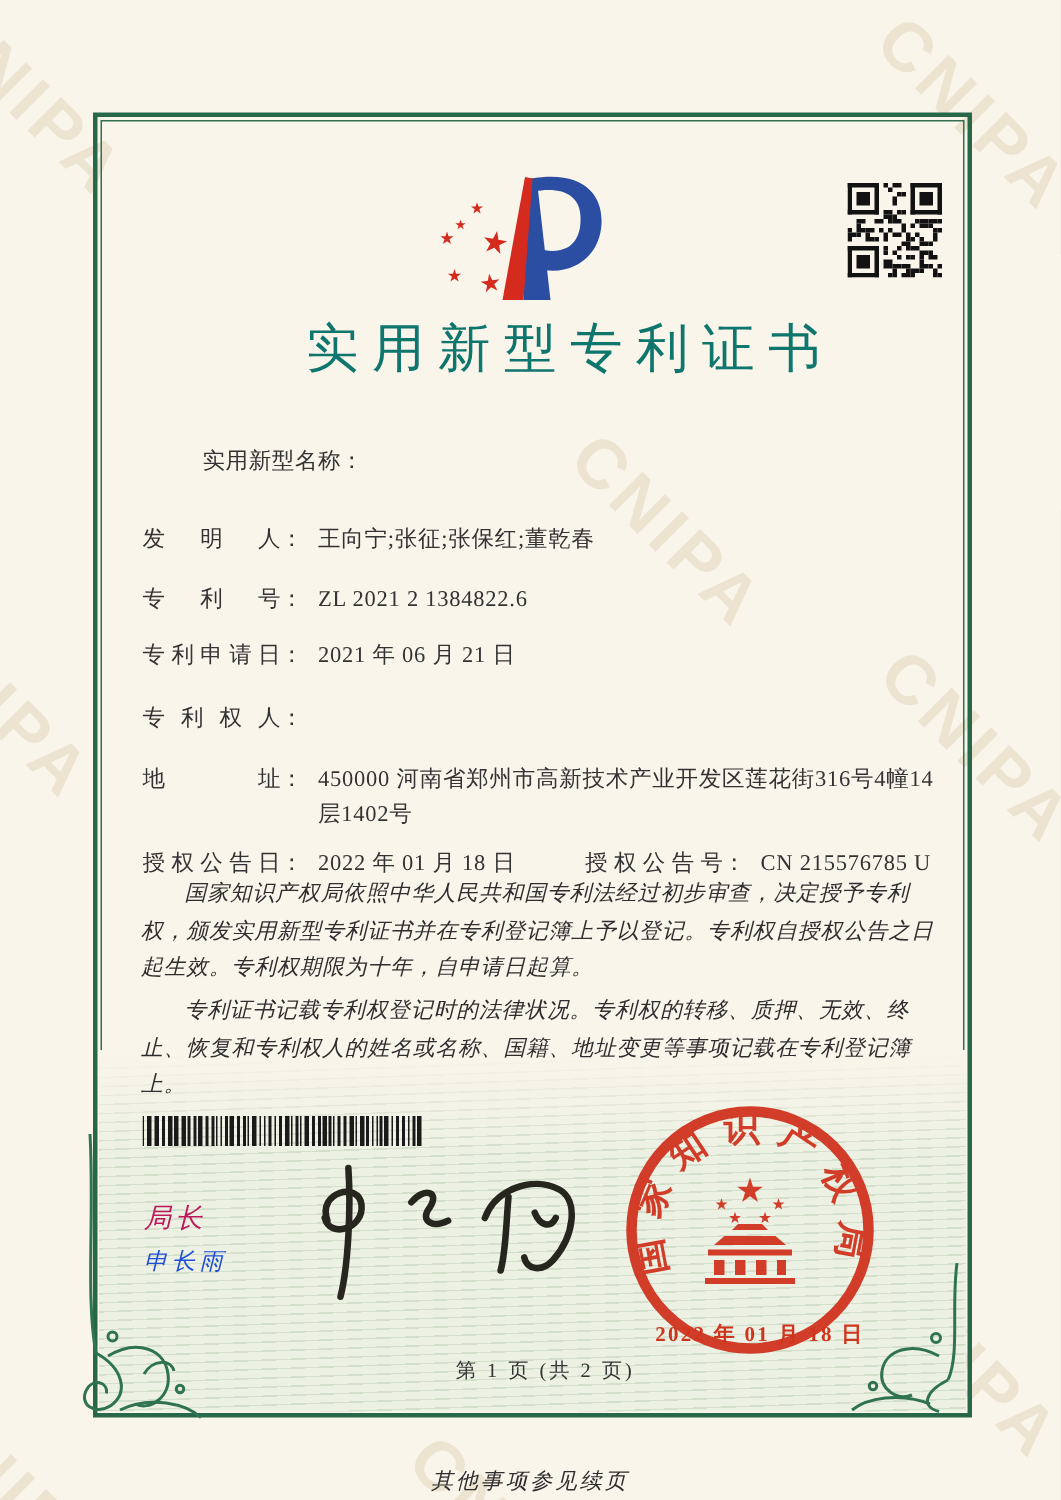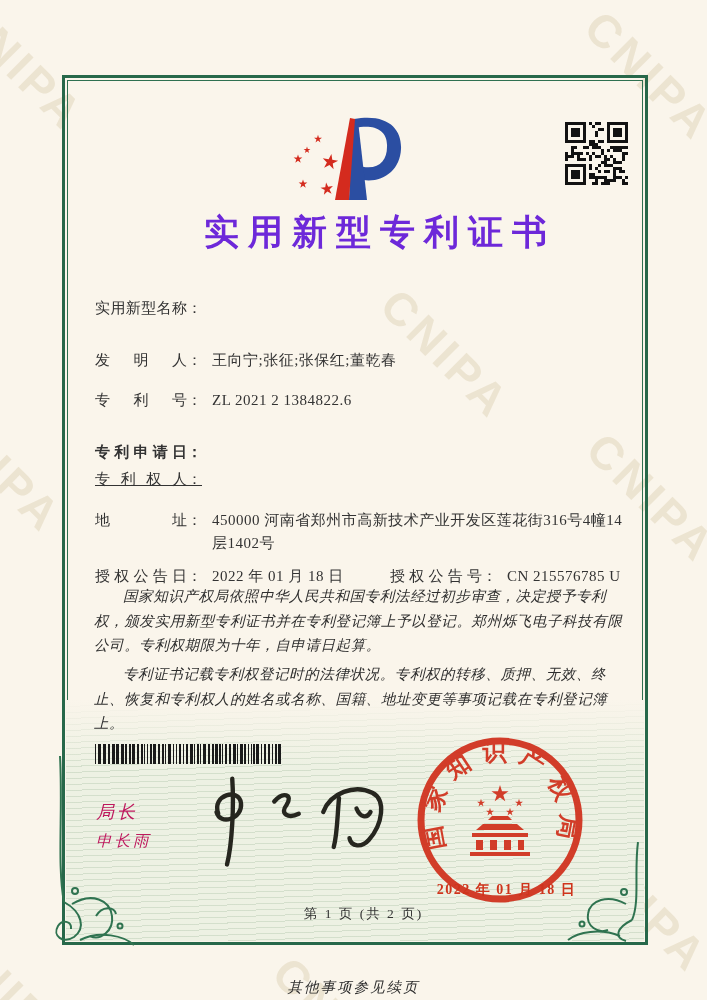"实用新型专利证书" .title { color: #6d28d9 -> #0f766e; font-weight: 700 -> 400 }
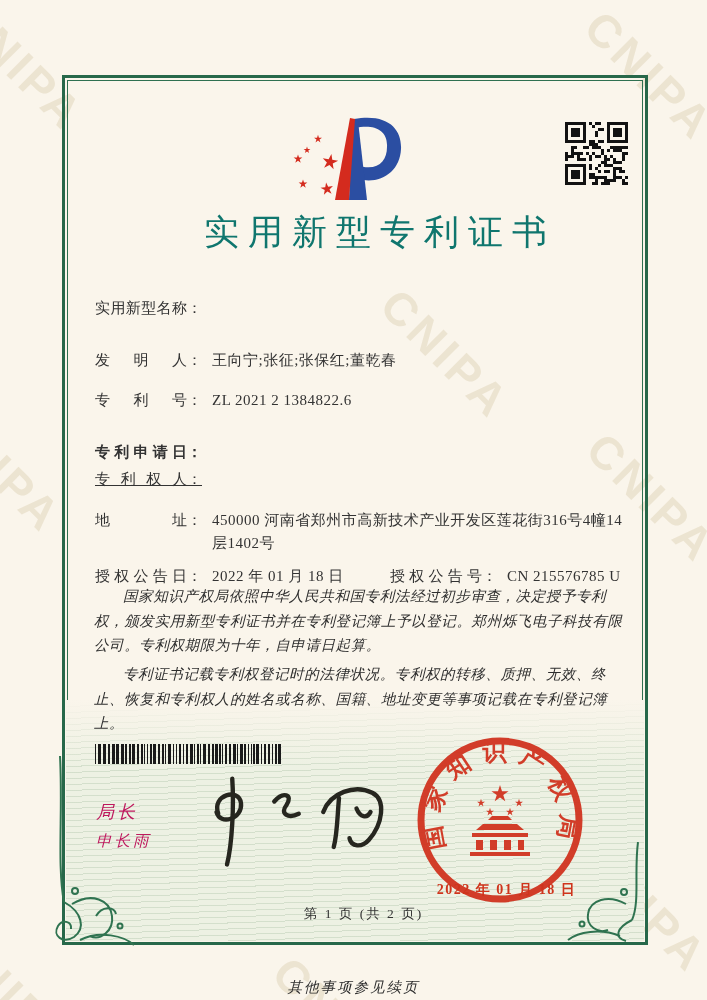"实用新型名称" div.row { margin-left: none -> 40px }
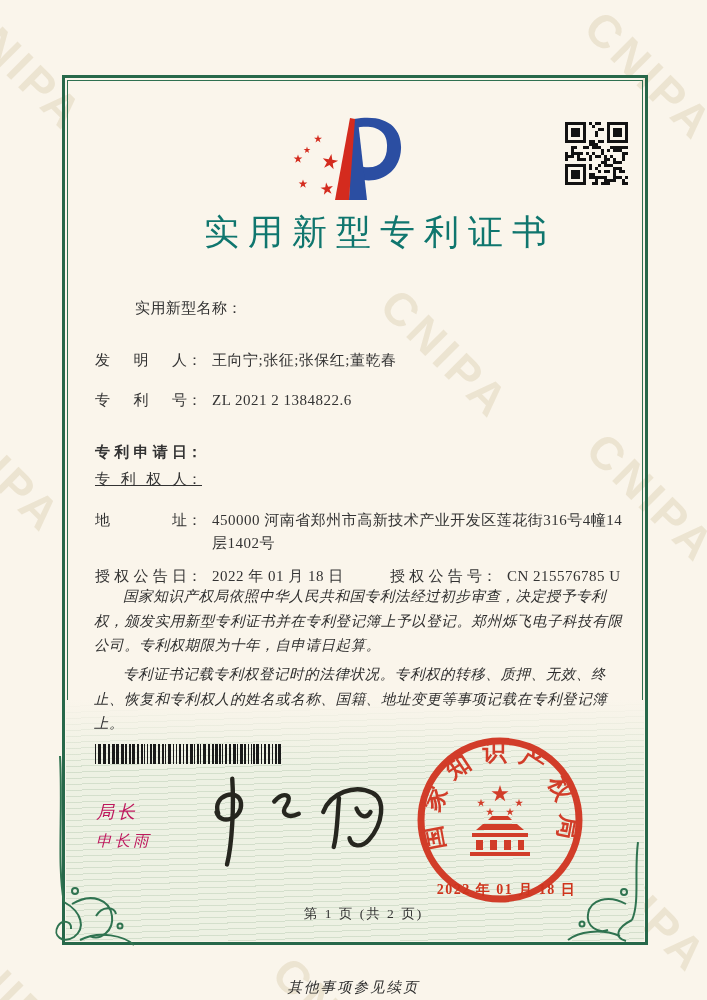"专利申请日" div.row { font-weight: bold -> none; top: 441px -> 426px }
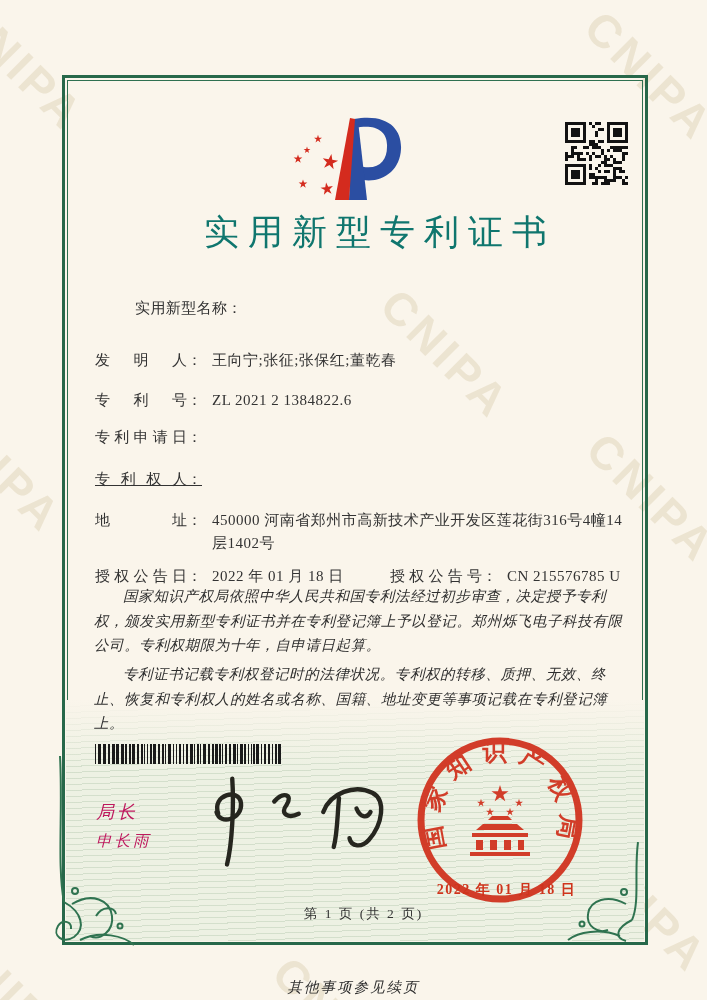"2021 年 06 月 21" span.fvalue { html: none -> <span>2021 年 06 月 21 日</span> }
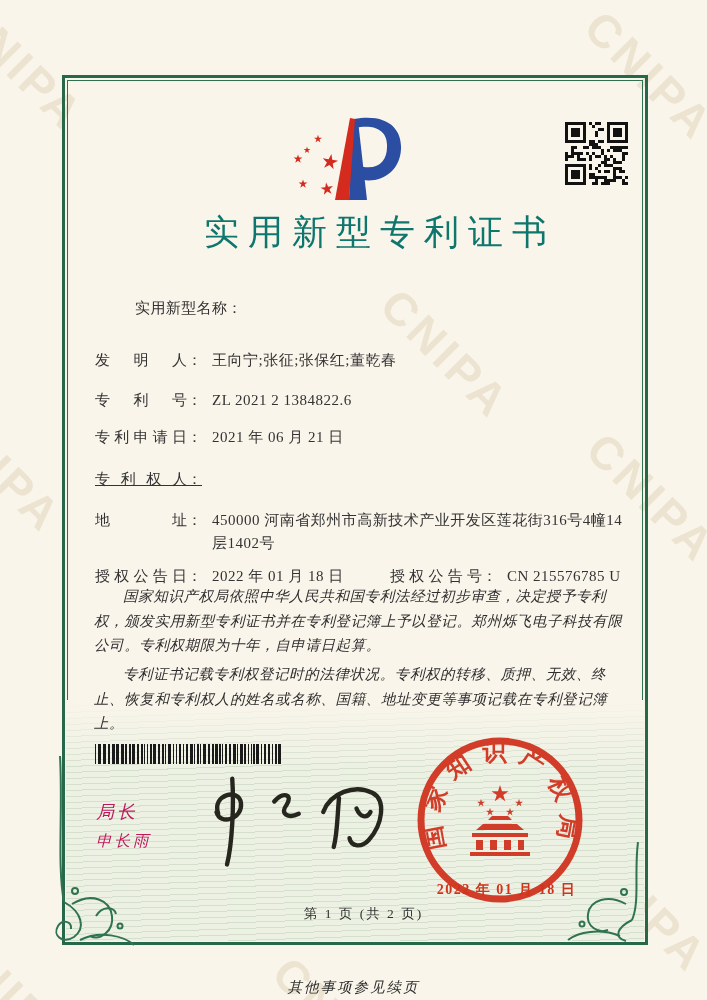"专利权人" div.row { text-decoration: underline -> none }
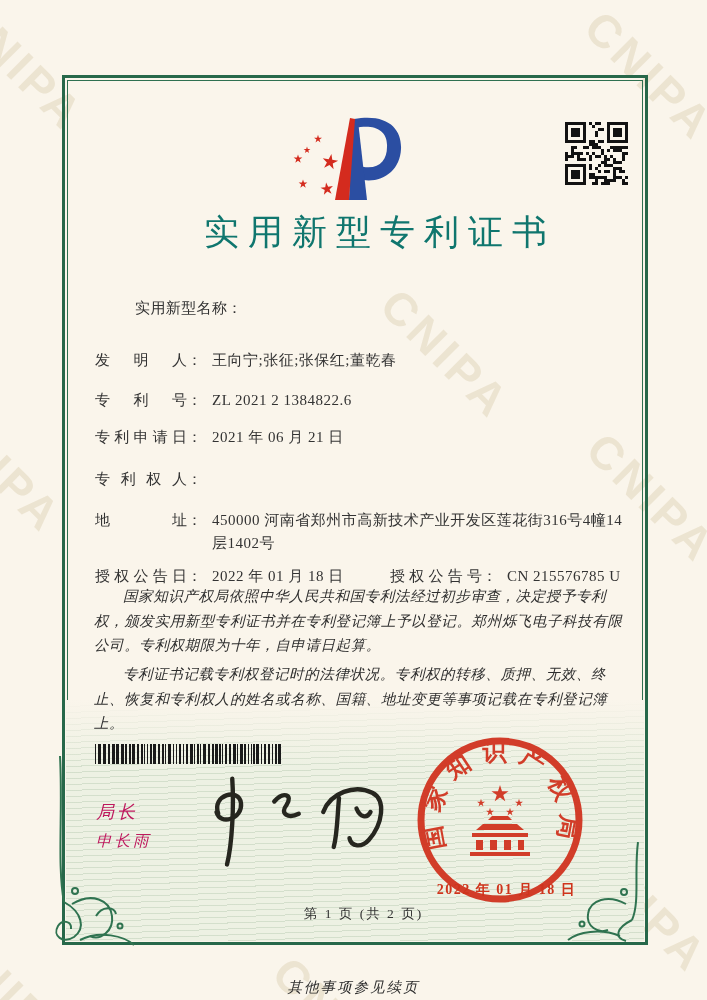"国家知识产权局依照中华人民共和国专利法经过初步审查，决定授予专利权，颁发实用新型" p { text: 郑州烁飞电子科技有限公司 -> 专利权自授权公告之日起生效 }
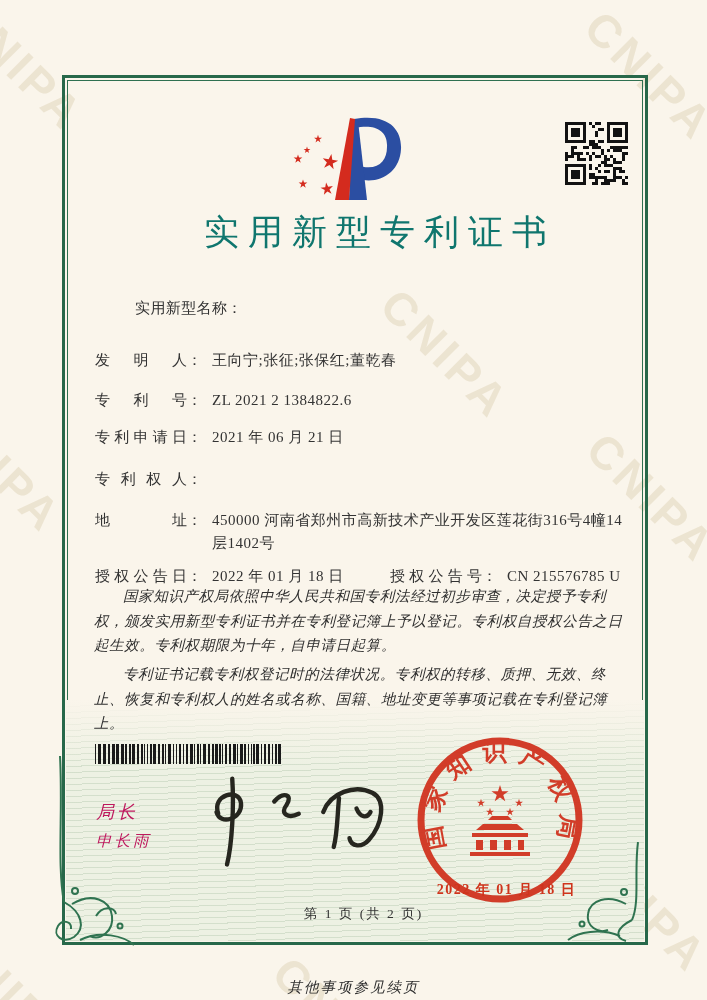"申长雨" .sig-name { color: #be185d -> #1d4ed8 }
